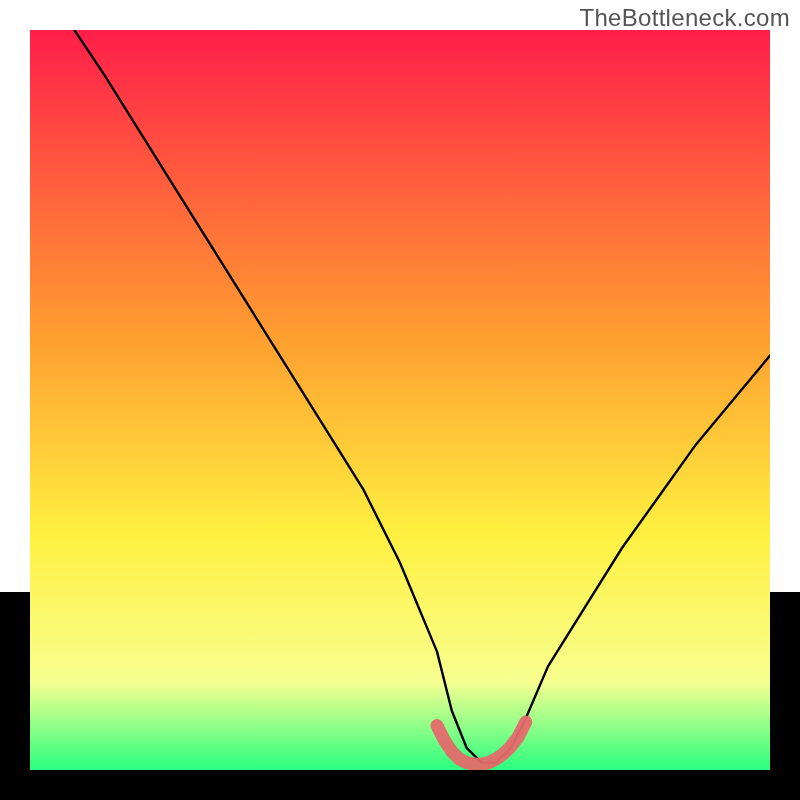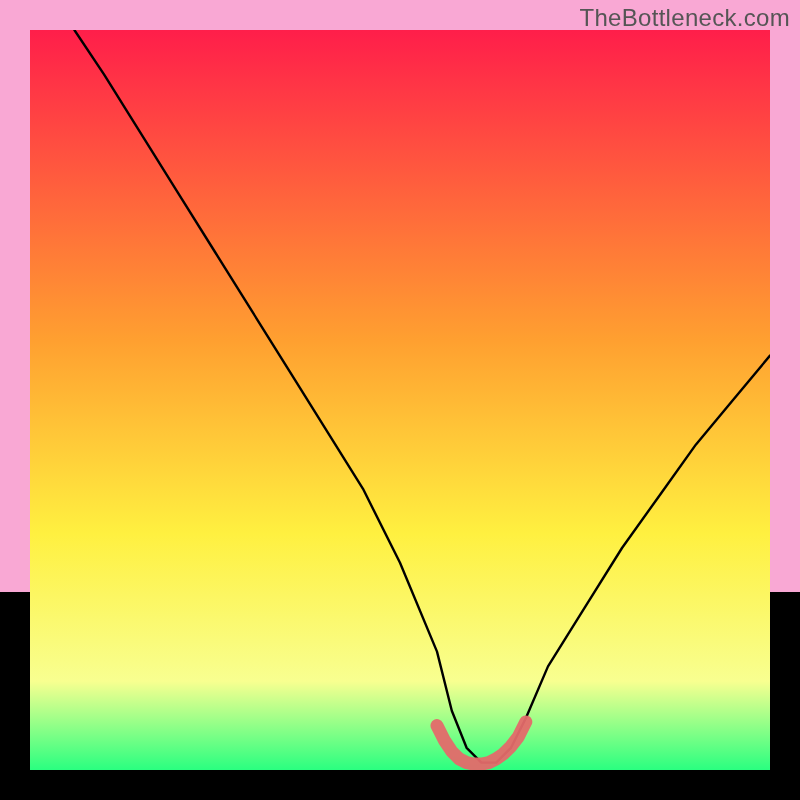"TheBottleneck.com" .frame { background: #f9a8d4 -> #ffffff }
